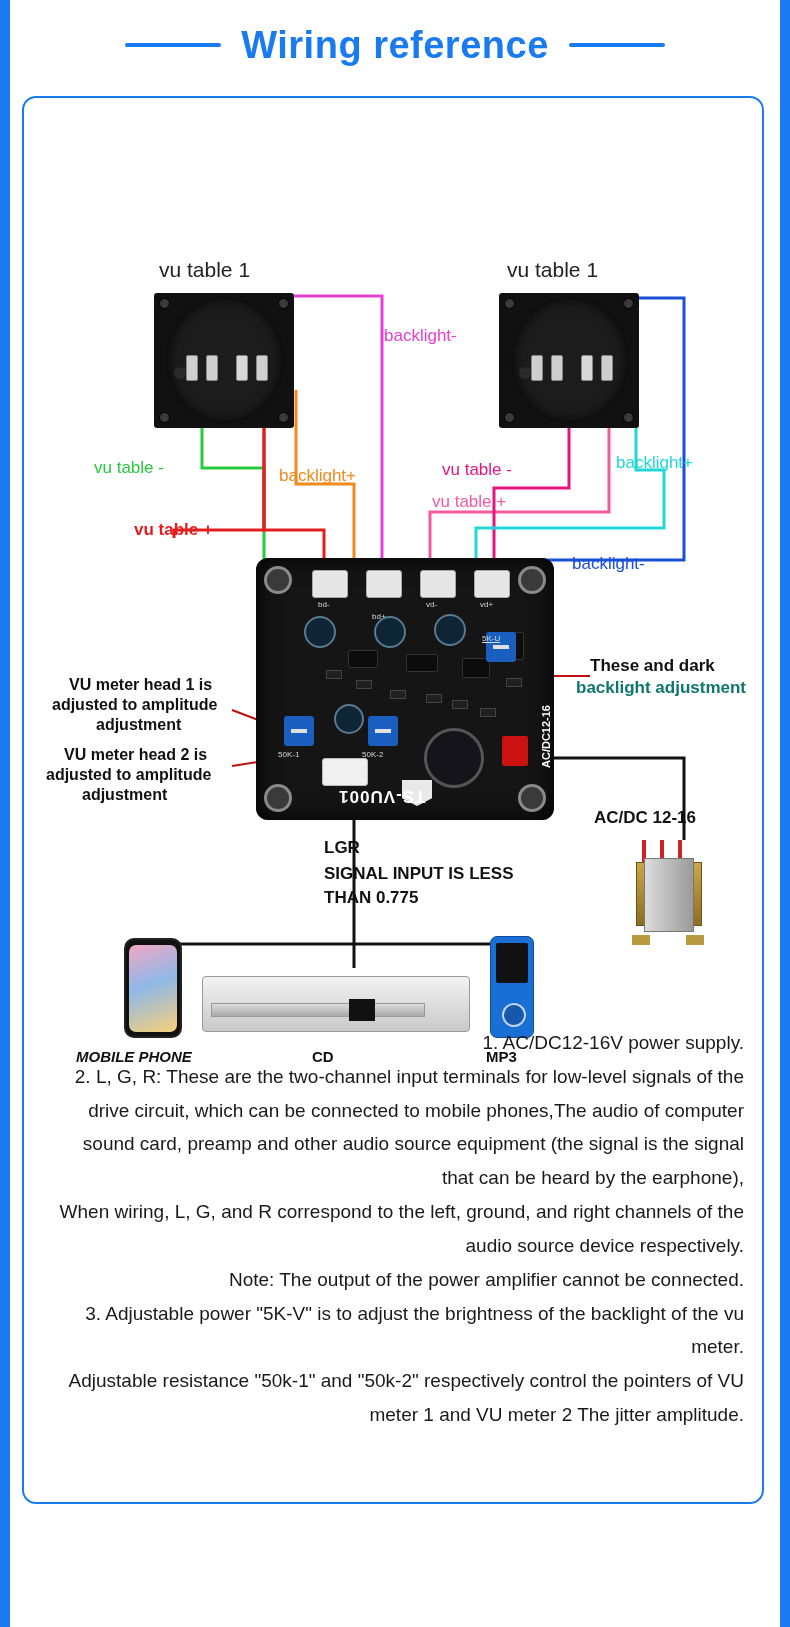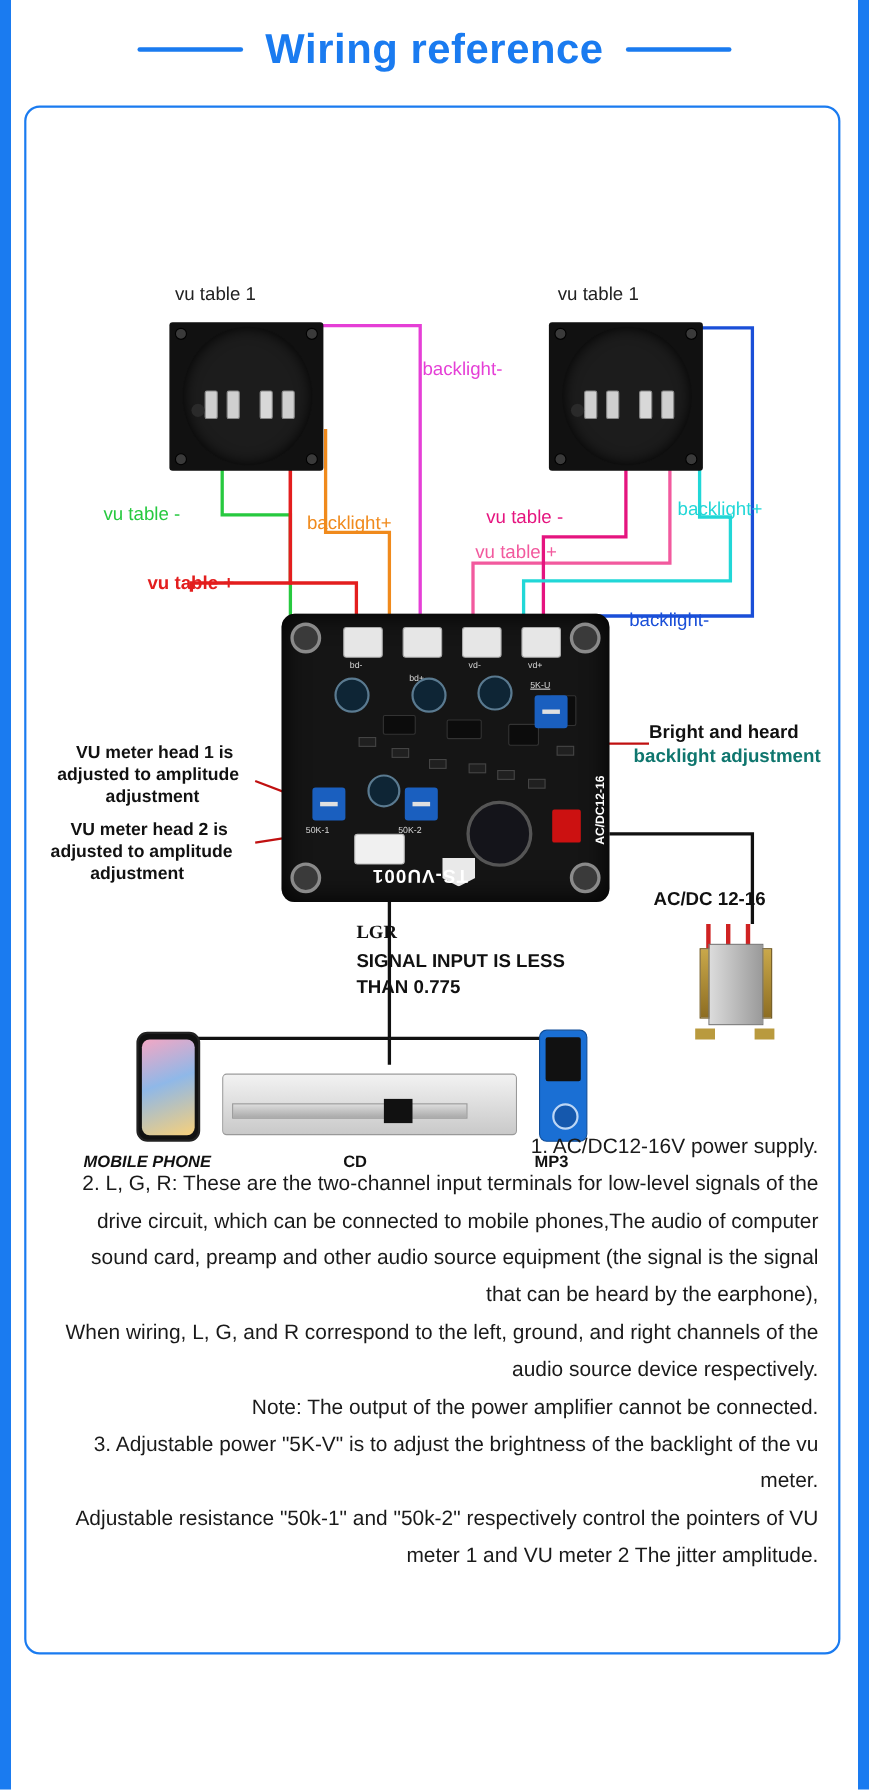"vu table 1" .vu-title { font-size: 17px -> 21px }
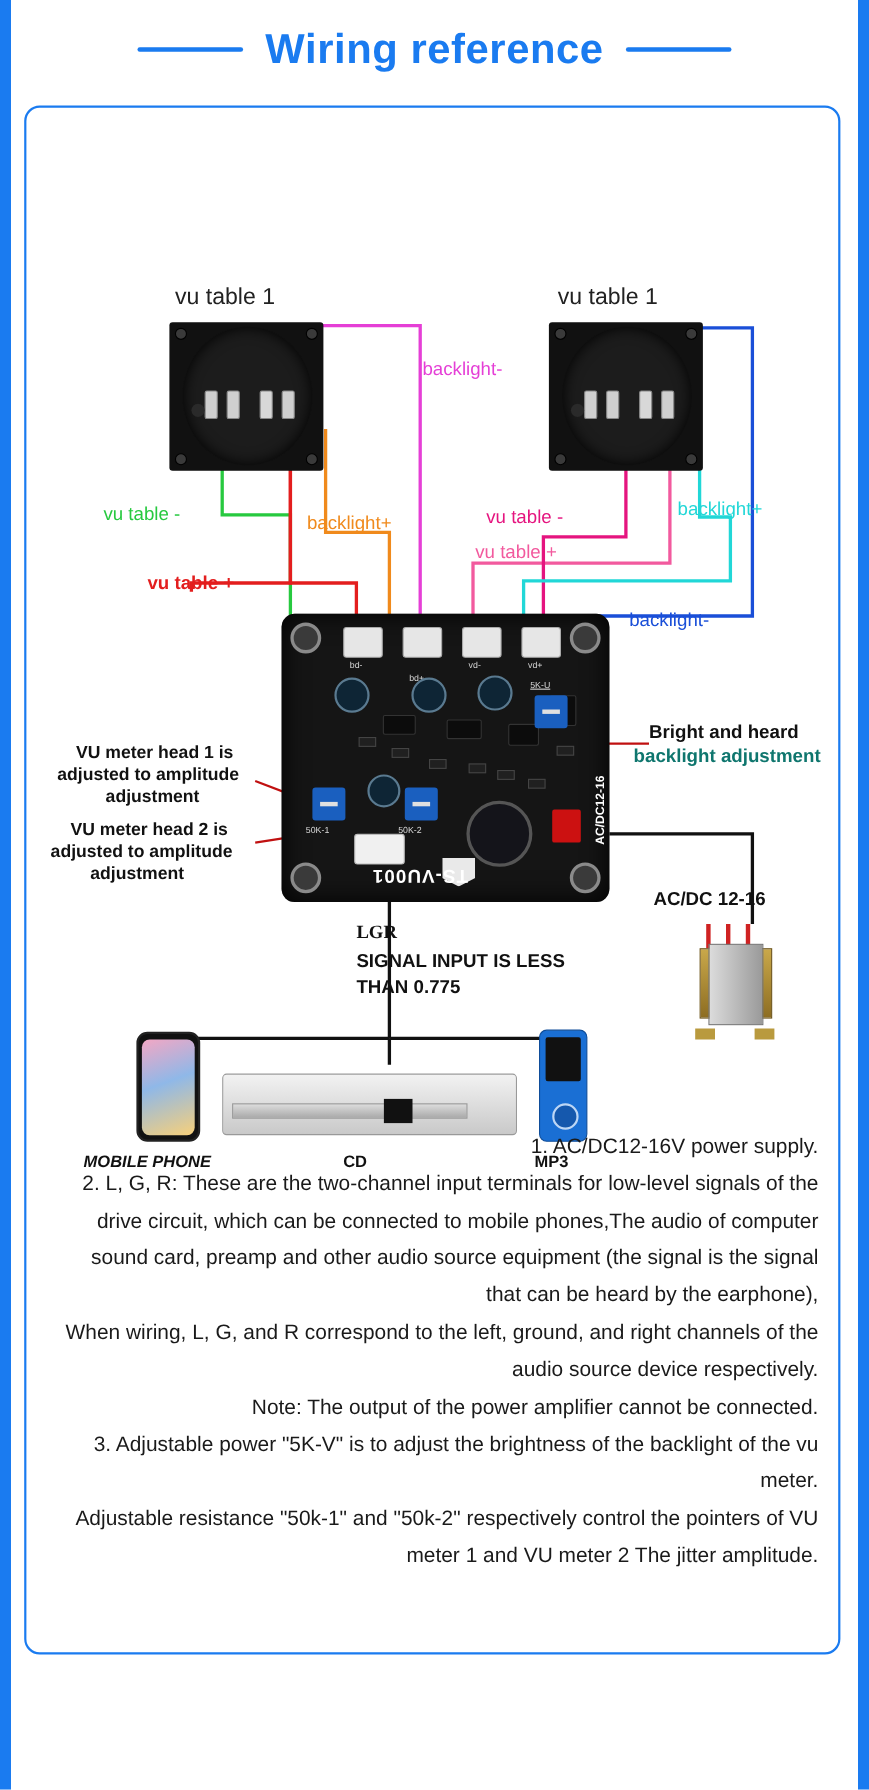"5K-U" div.silk { top: 60px -> 76px }
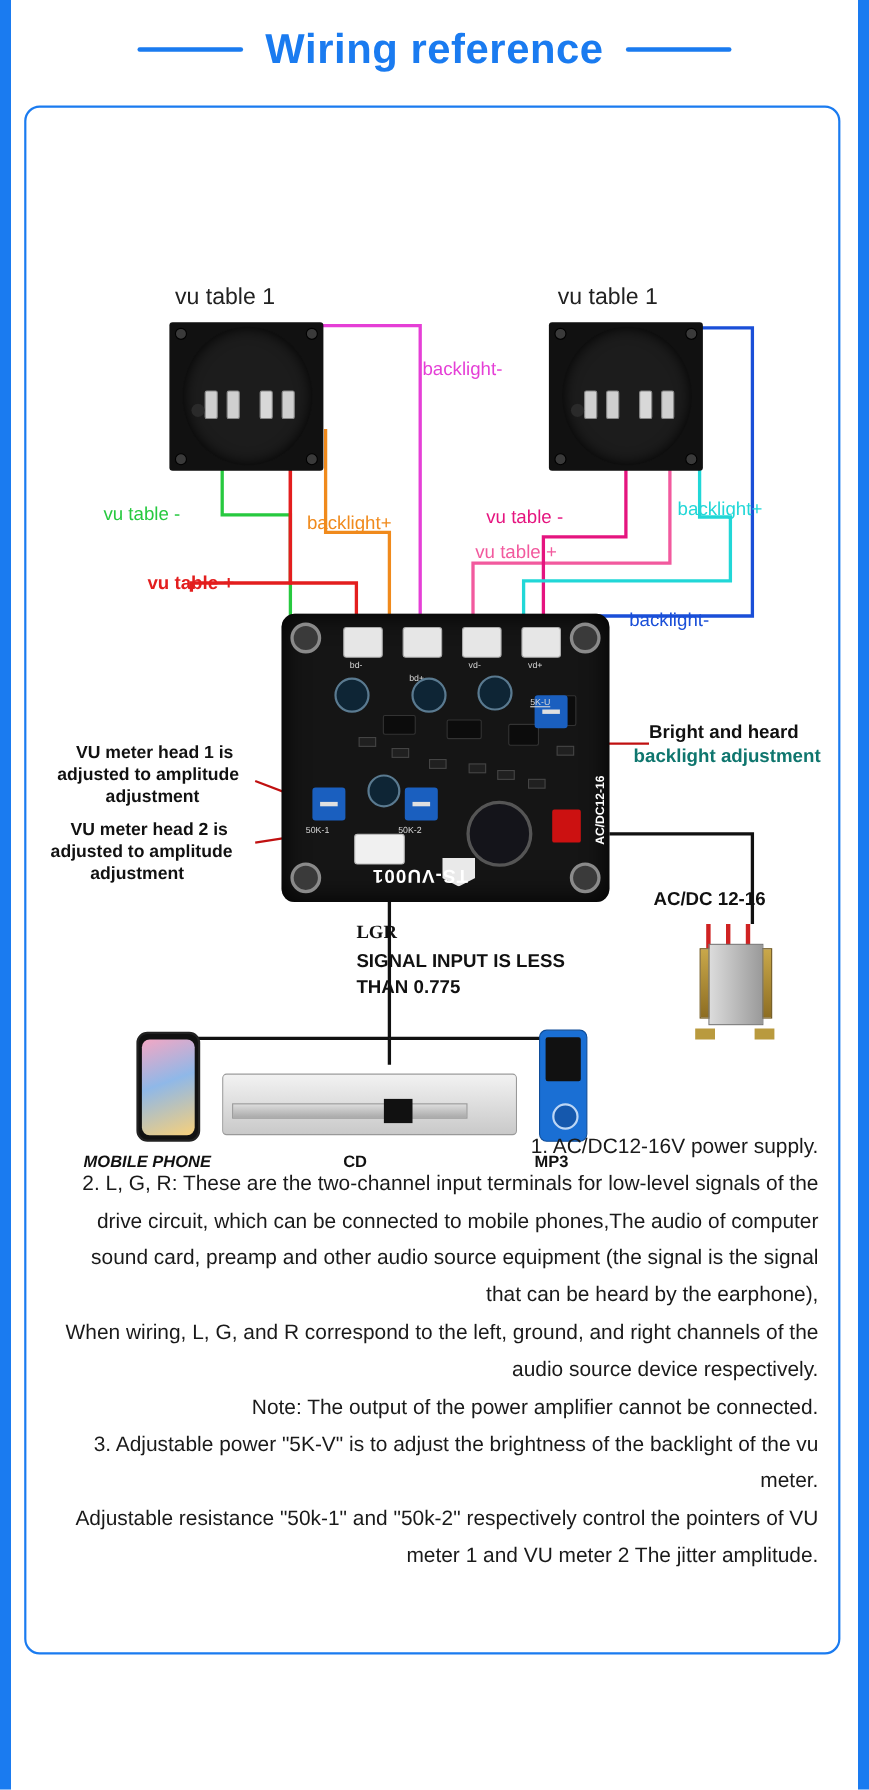"Bright and heard" div.lbl { text: Bright and heard -> These and dark }
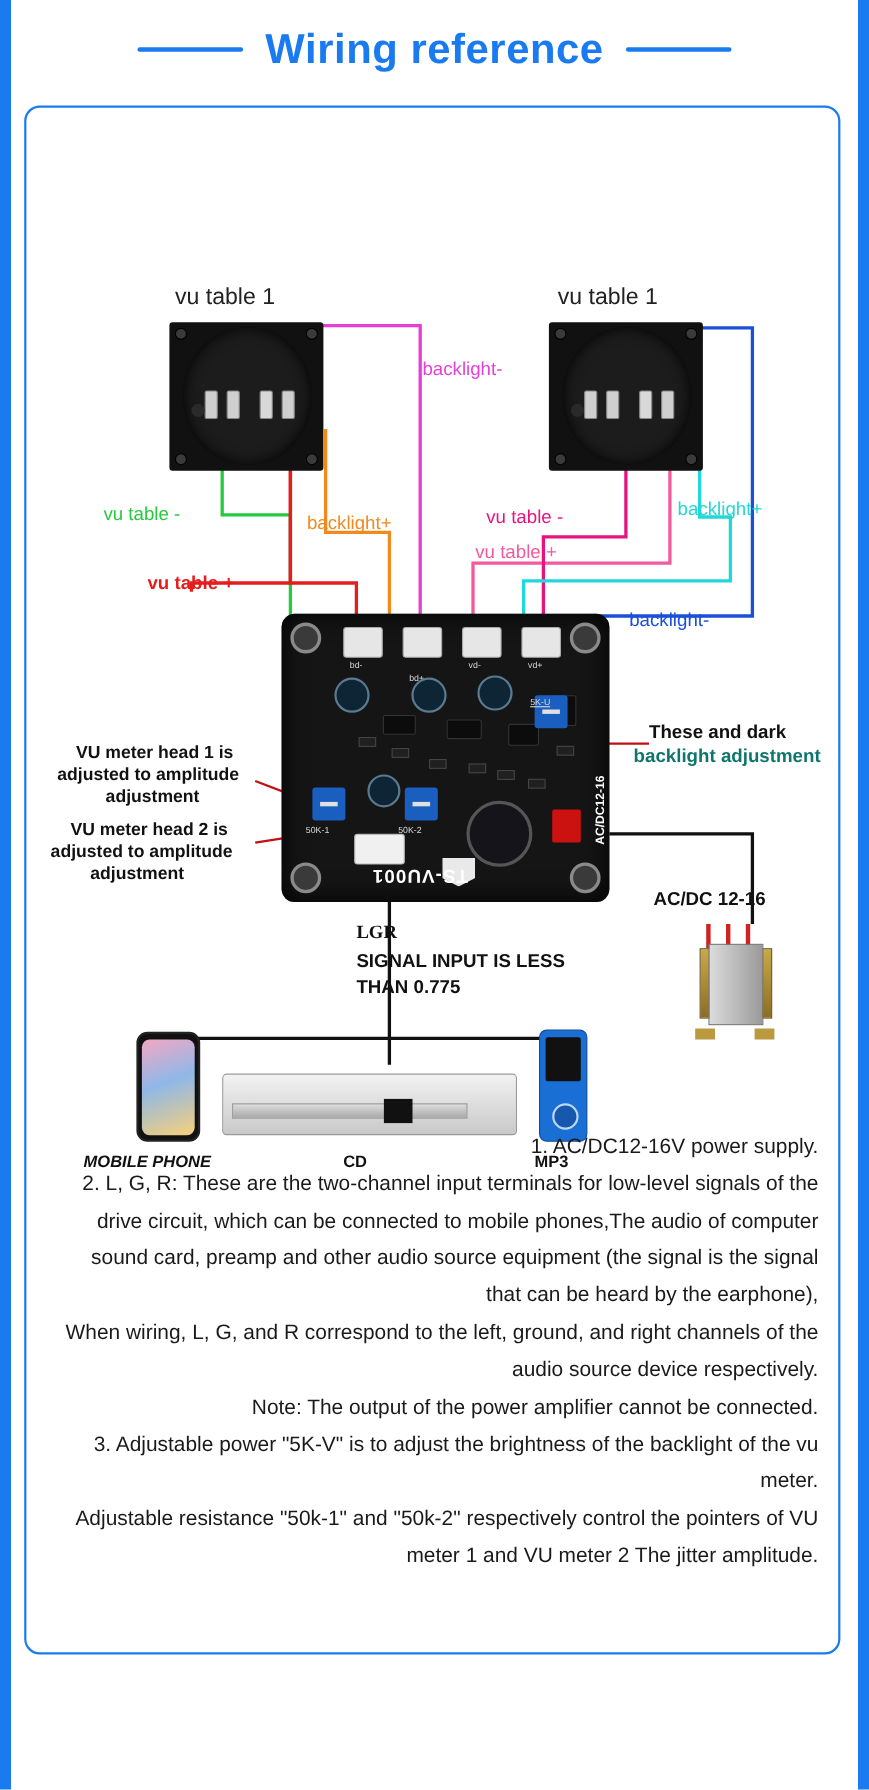"LGR" div.lbl { font-family: Liberation Serif, serif -> none }
